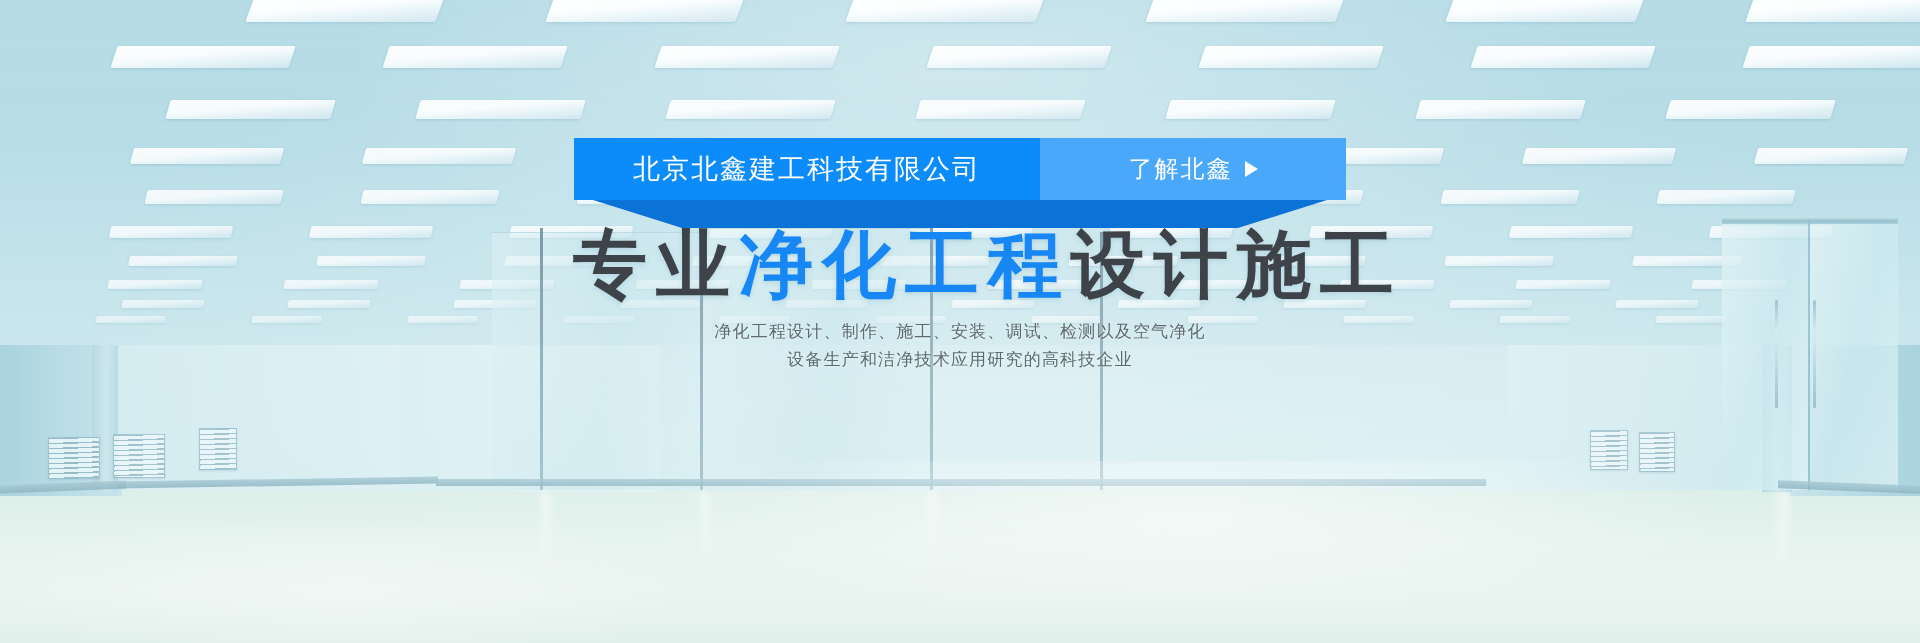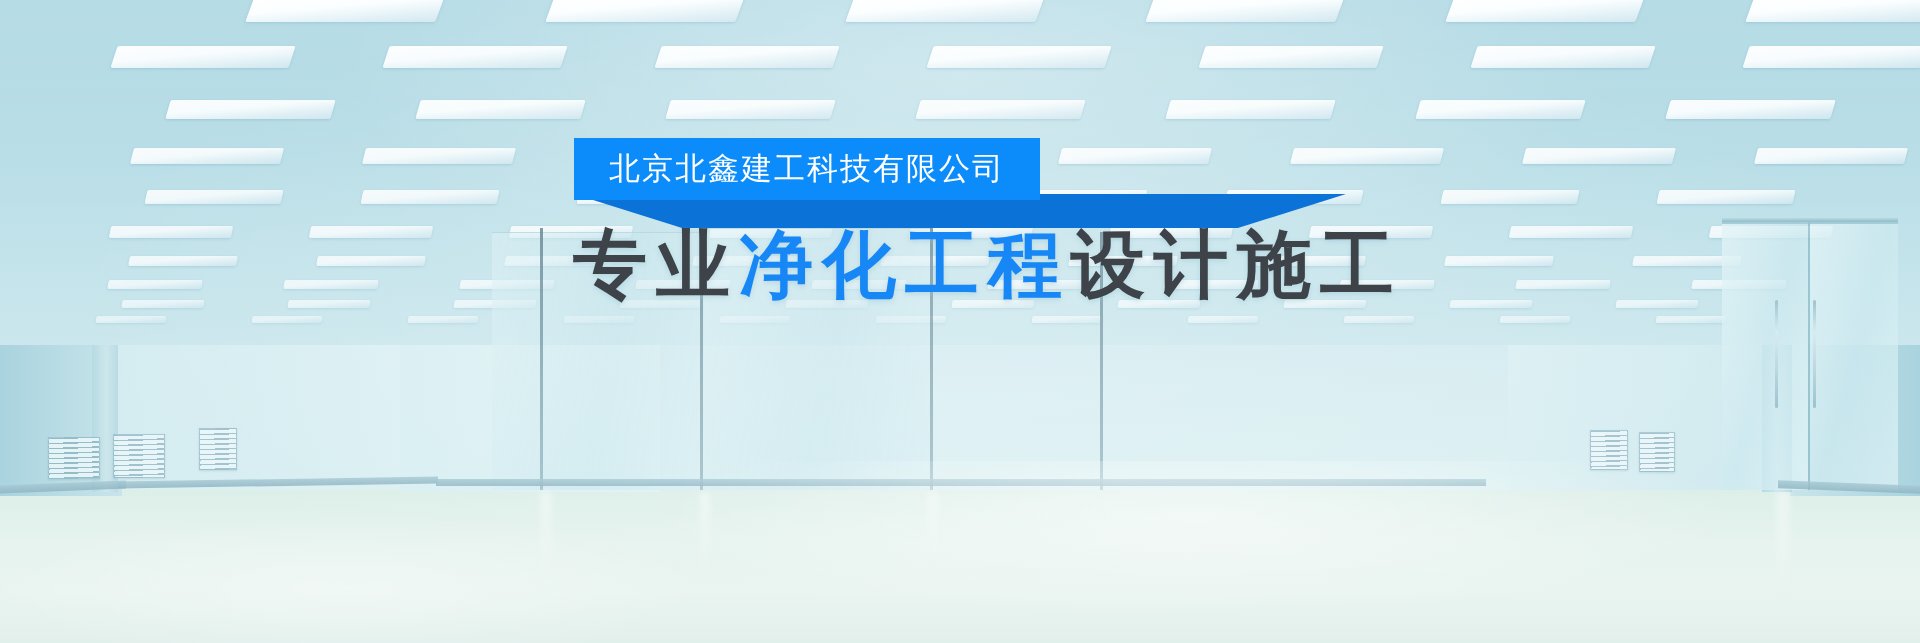"北京北鑫建工科技有限公司" .ribbon-name-text { font-size: 31px -> 27px }
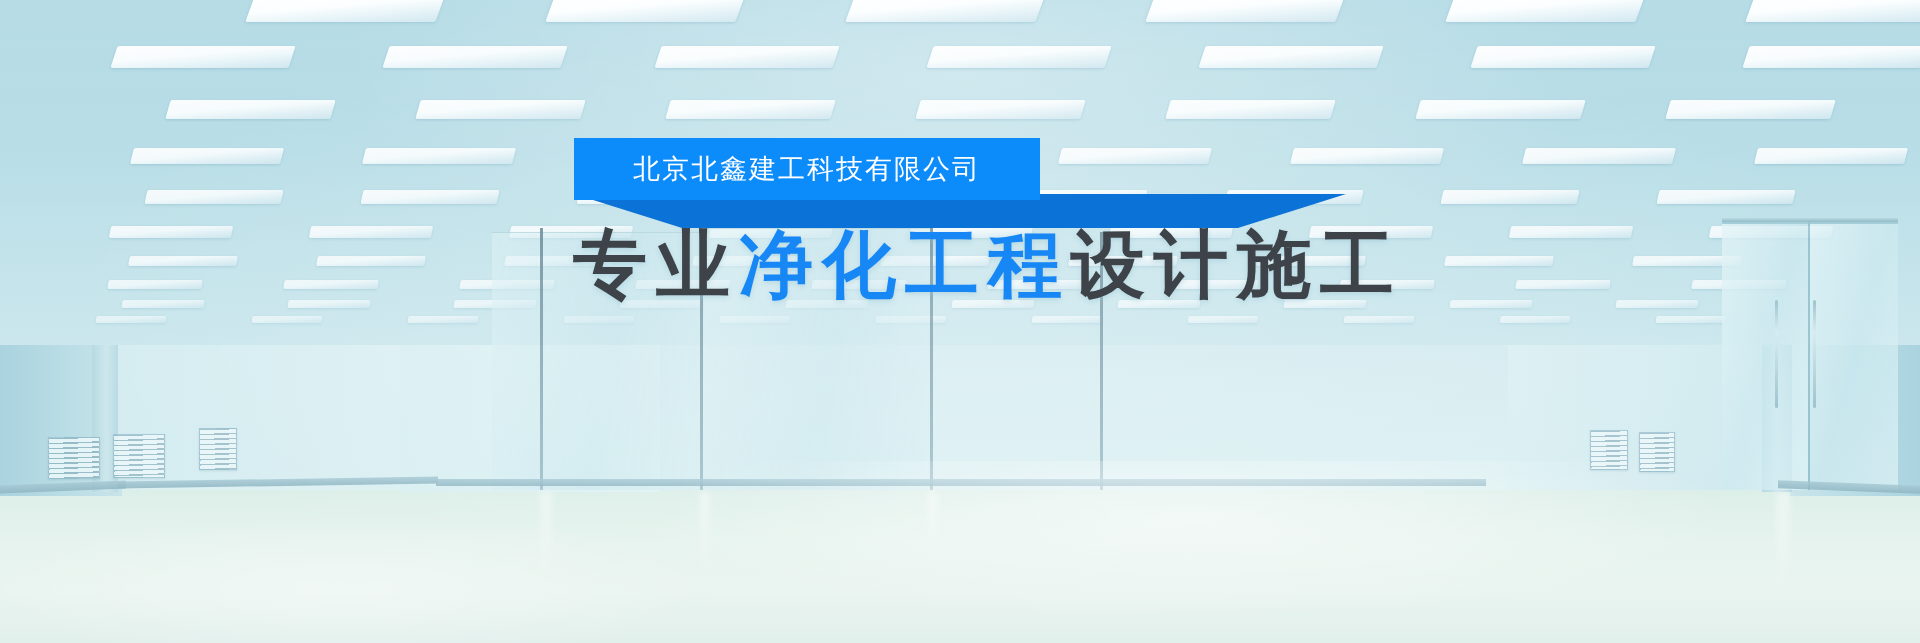"了解北鑫" div.ribbon-cta { html: none -> <div> <span>了解北鑫</span> <span></span> </div> }
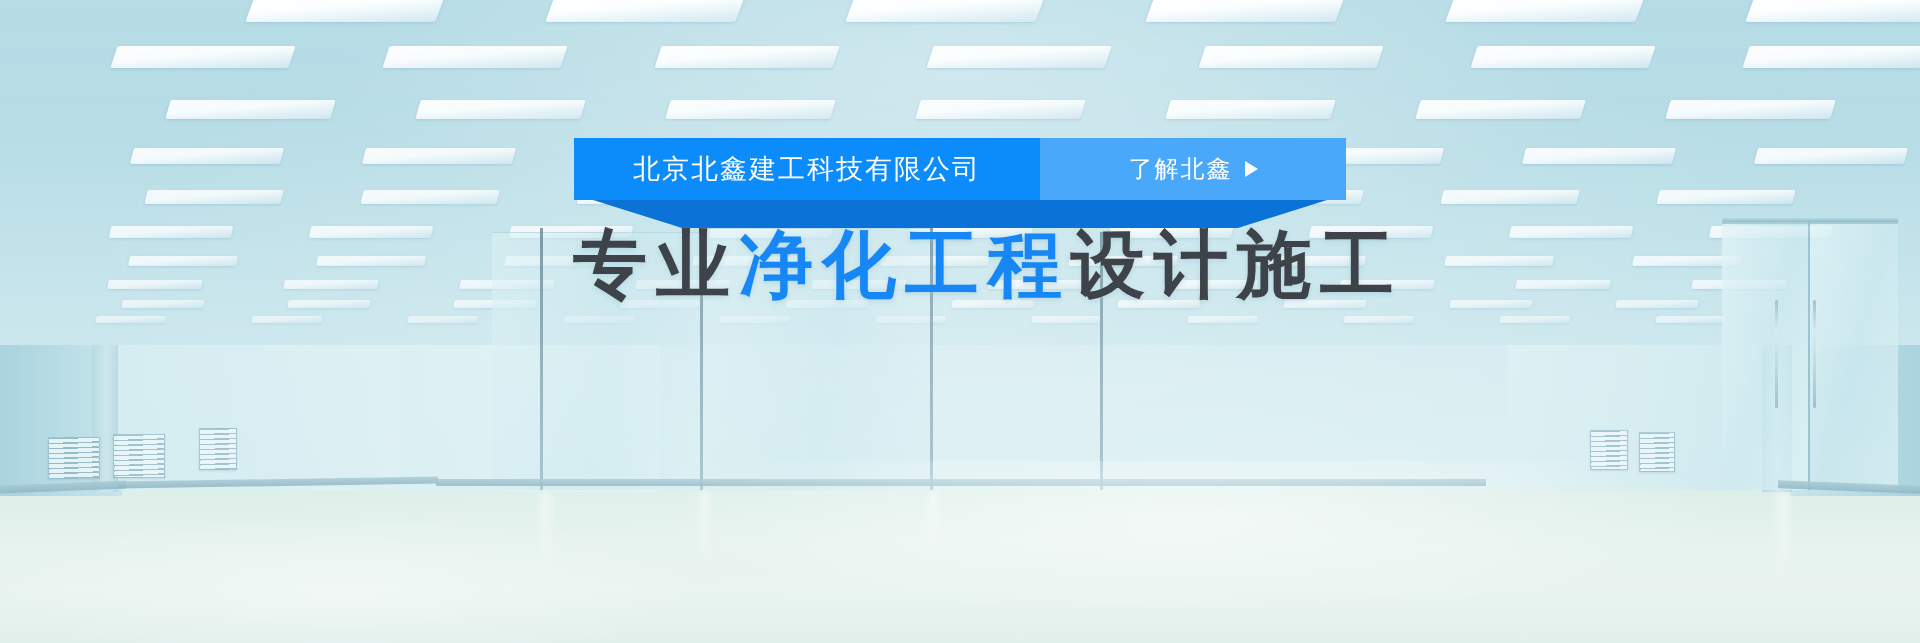"净化工程设计、制作、施工、安装、调试、检测以及空气净化" div.sub { html: none -> <div>净化工程设计、制作、施工、安装、调试、检测以及空气净化</div> }
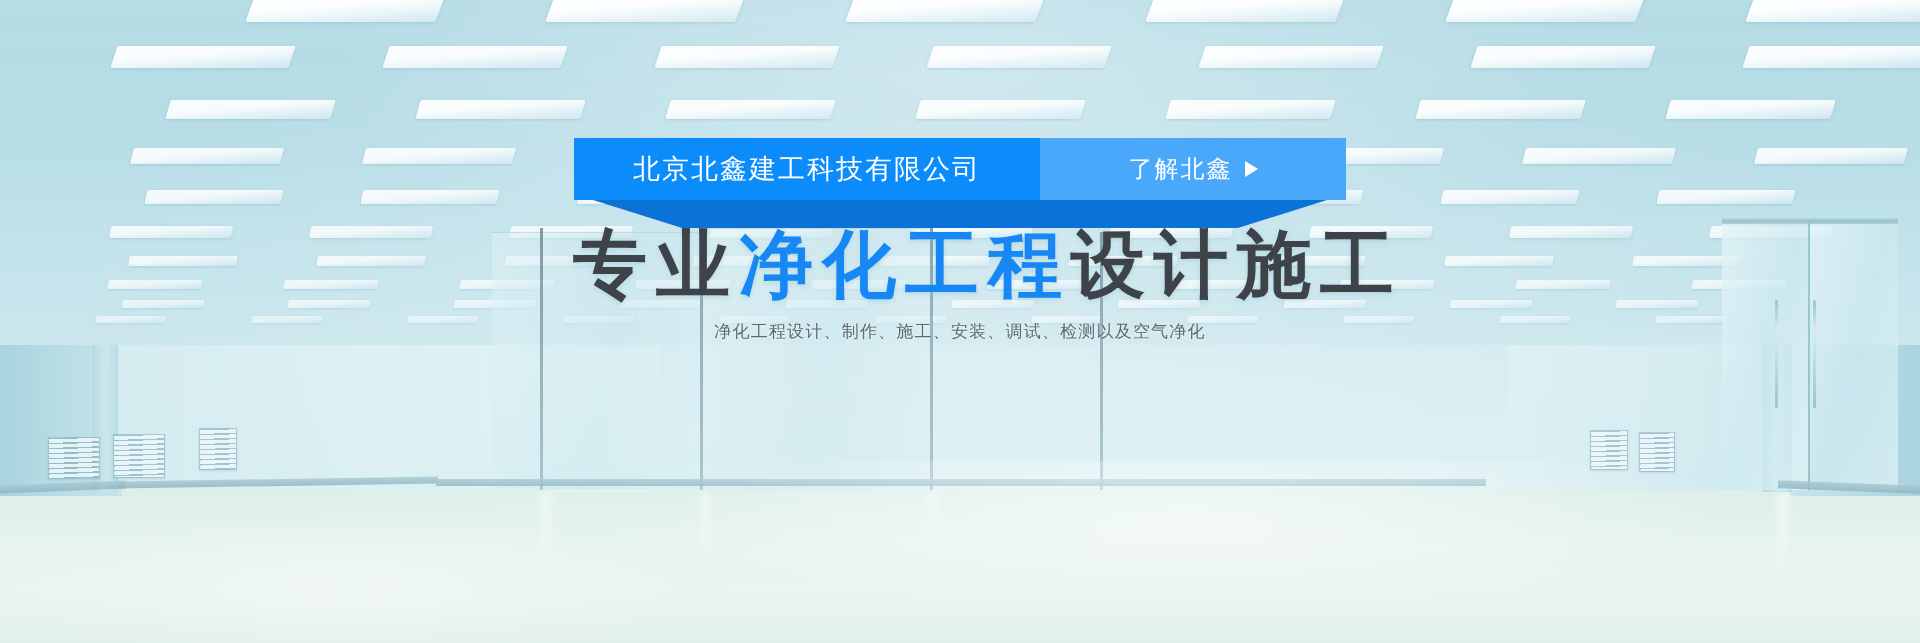"设备生产和洁净技术应用研究的高科技企业" div.sub { html: none -> <div>设备生产和洁净技术应用研究的高科技企业</div> }
